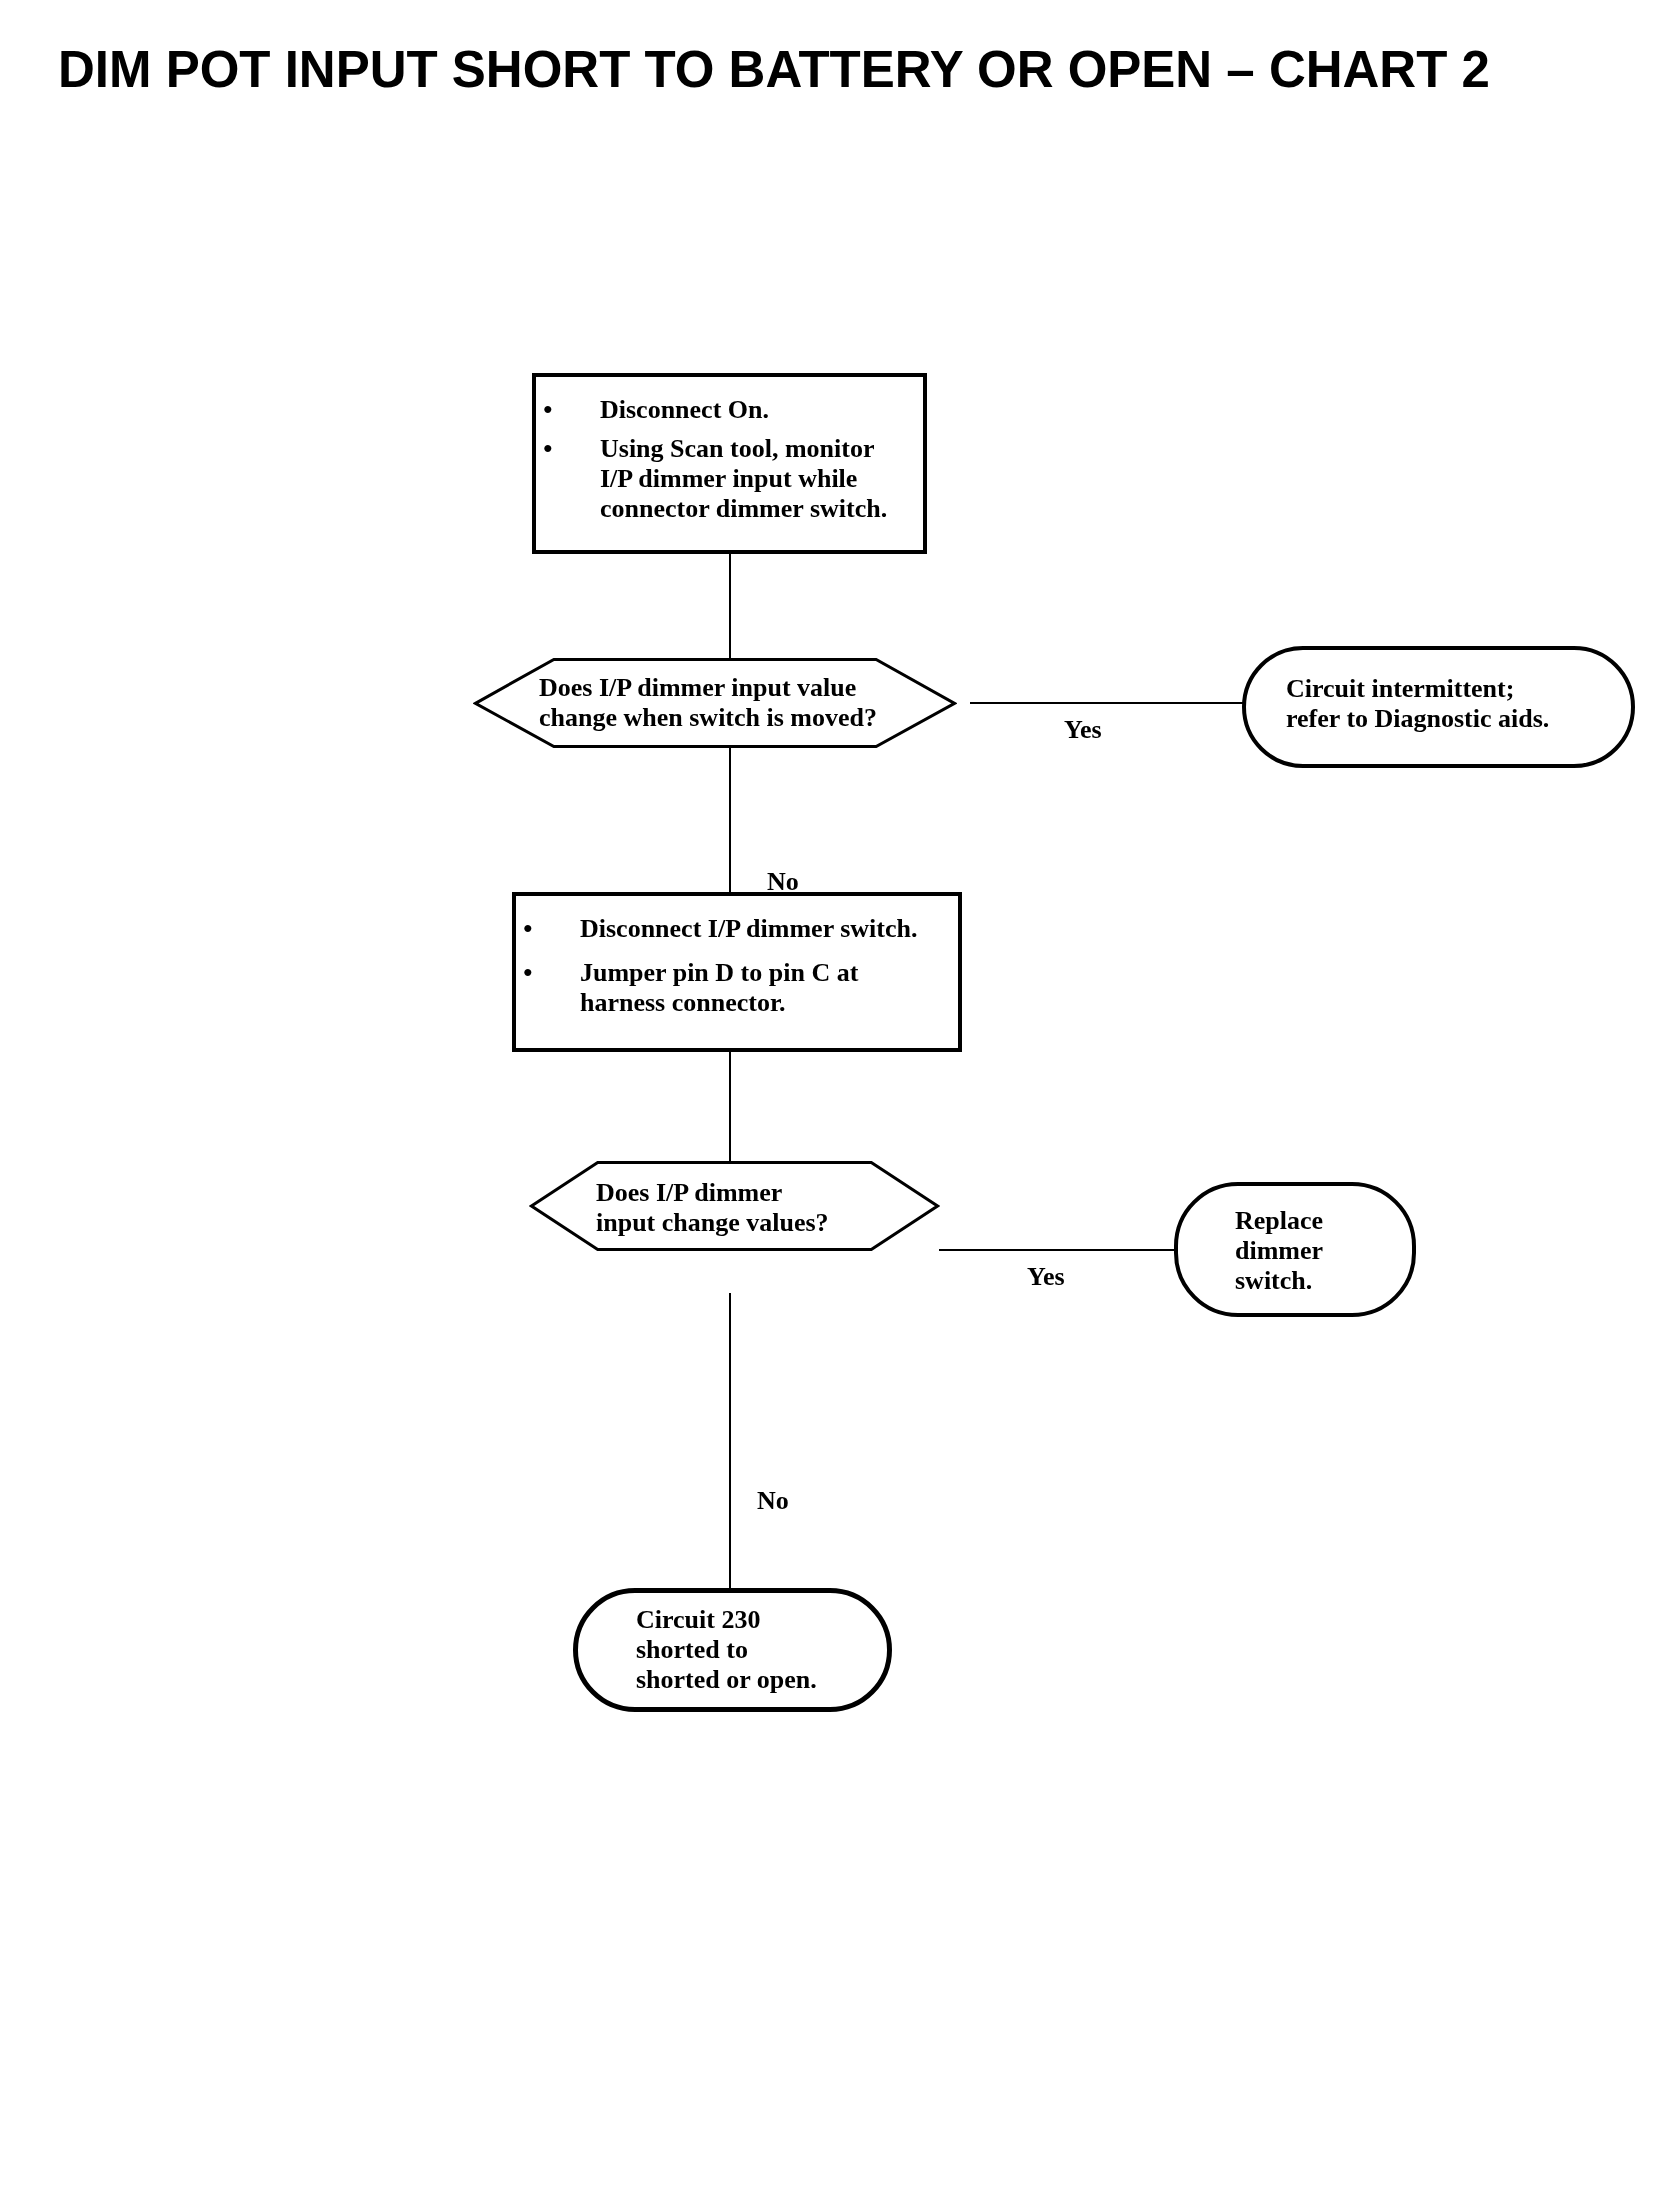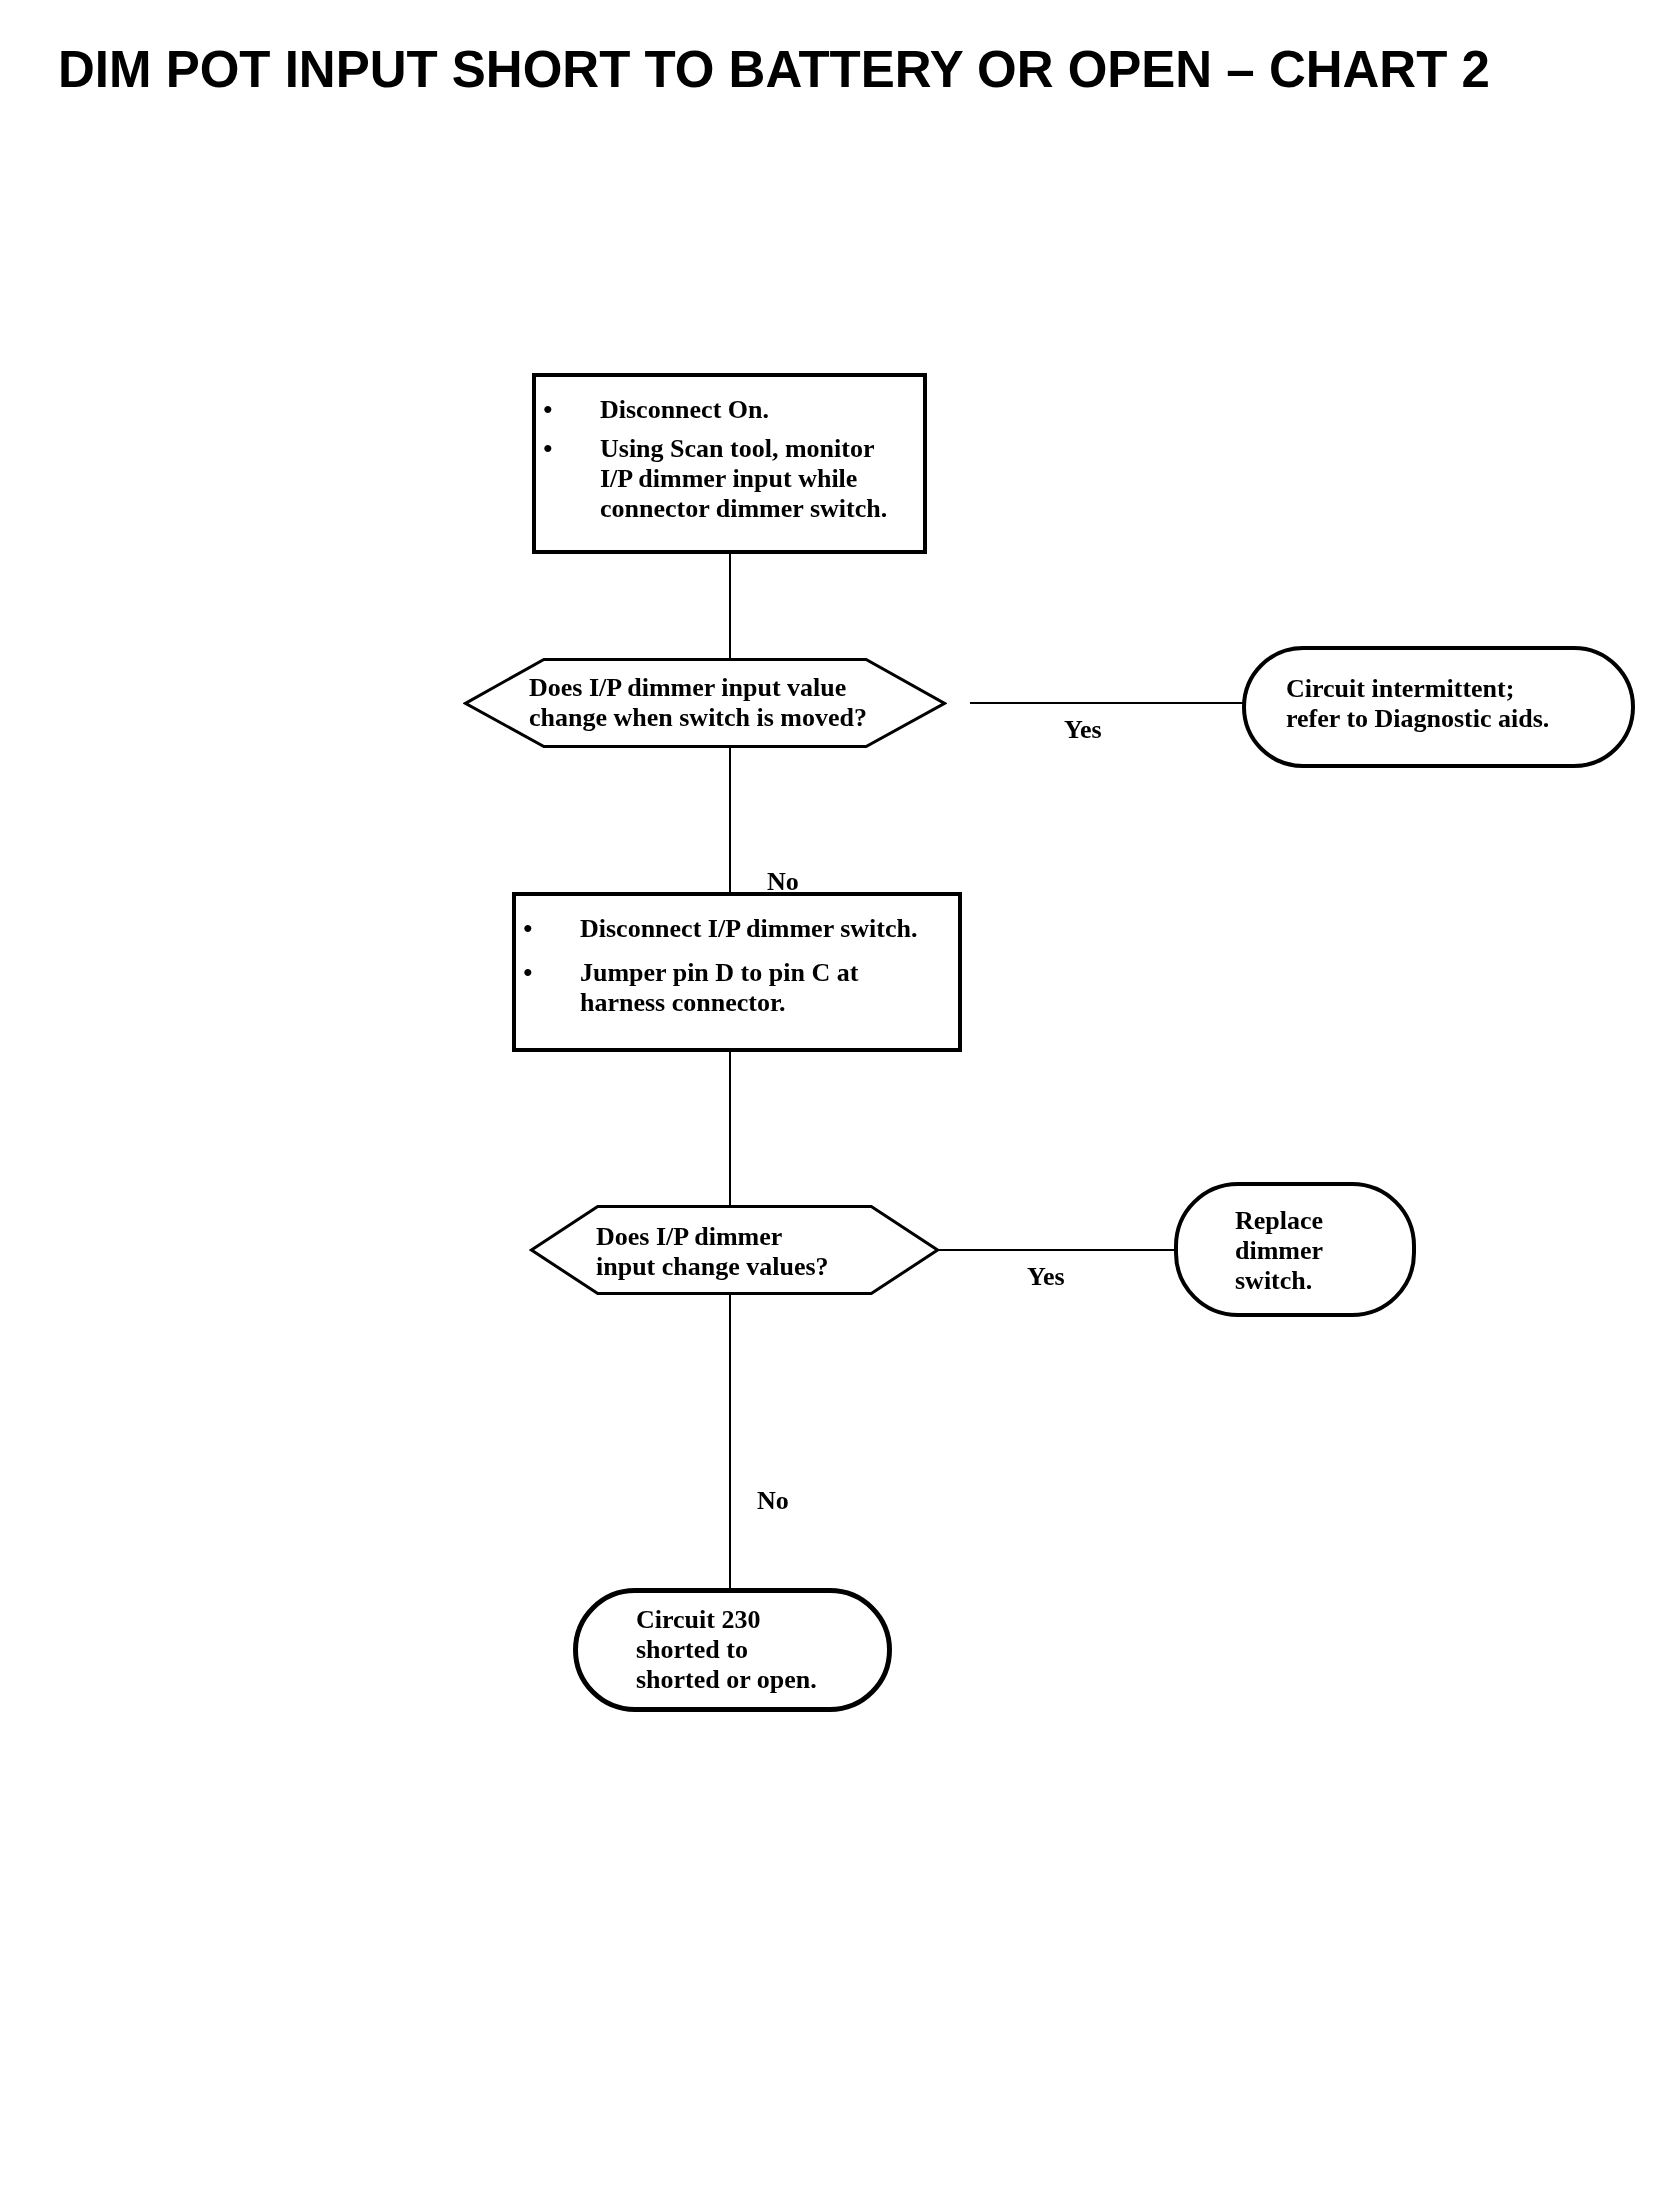"Does I/P dimmer input value" div.decision { left: 463px -> 473px }
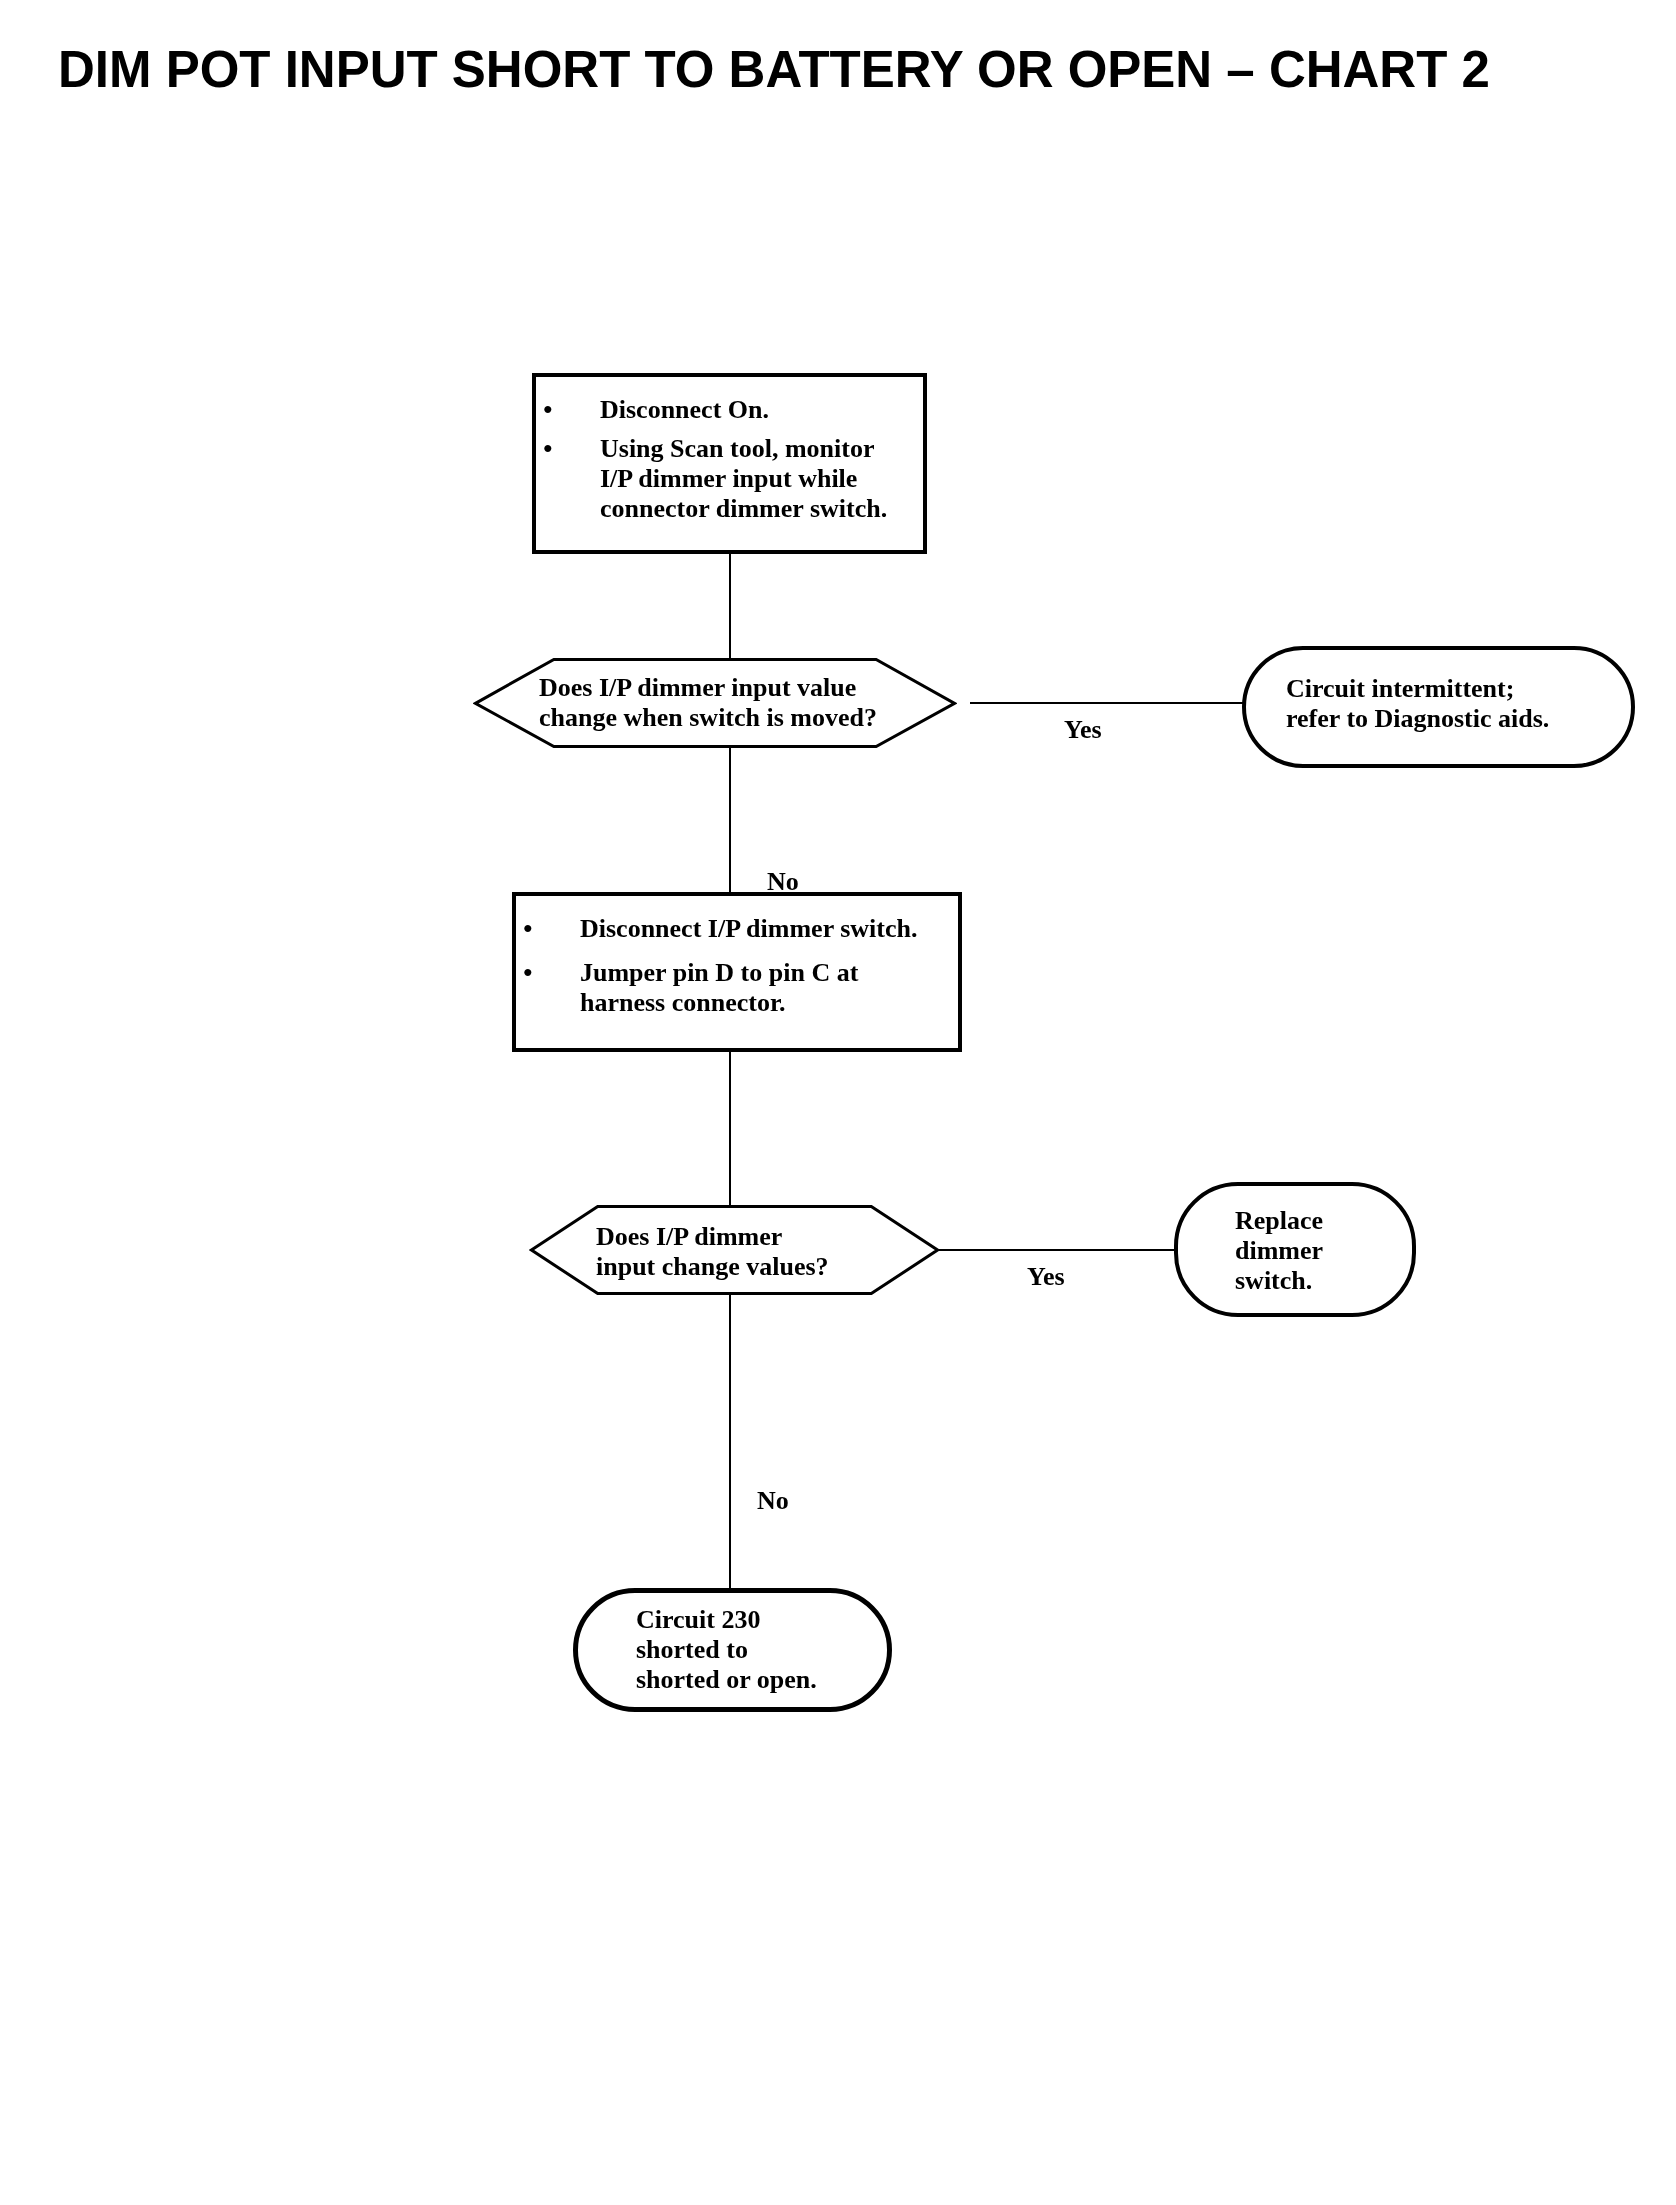"Does I/P dimmer" div.decision { top: 1204px -> 1160px }
